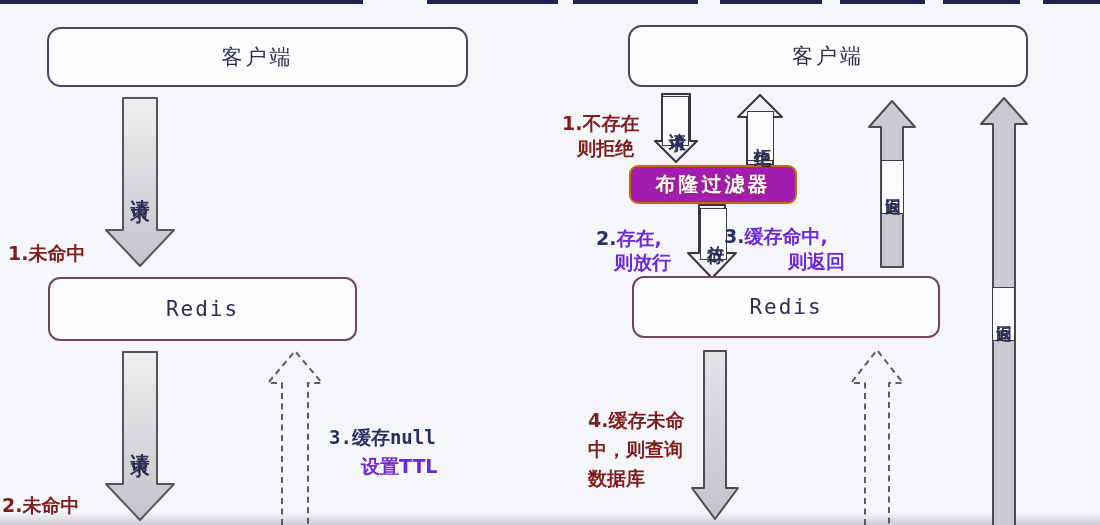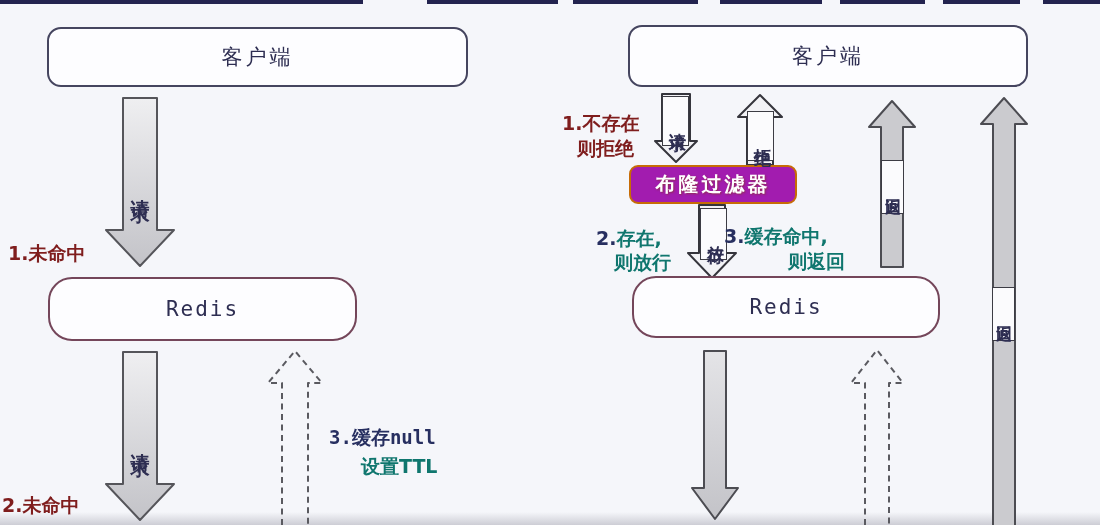"存在," .green { color: #0f766e -> #6d28d9 }
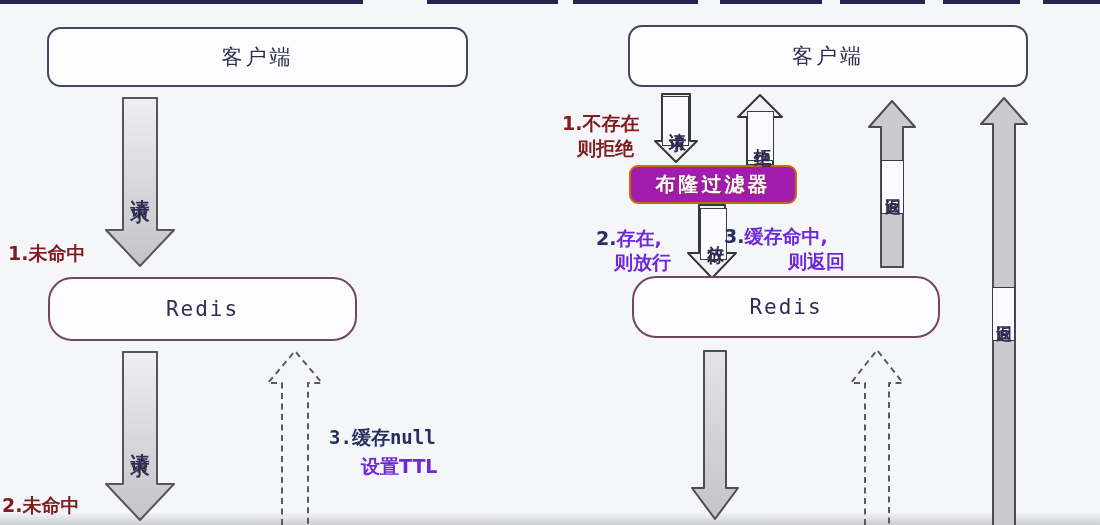"Redis" .box.redis { border-radius: 24px -> 12px }
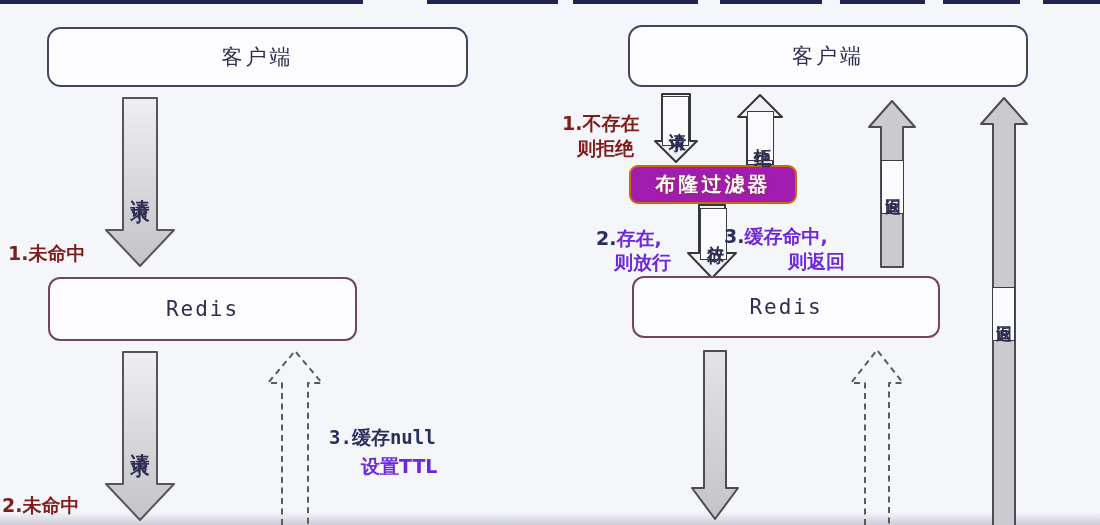"4.缓存未命" div { html: none -> <div>4.缓存未命</div> }
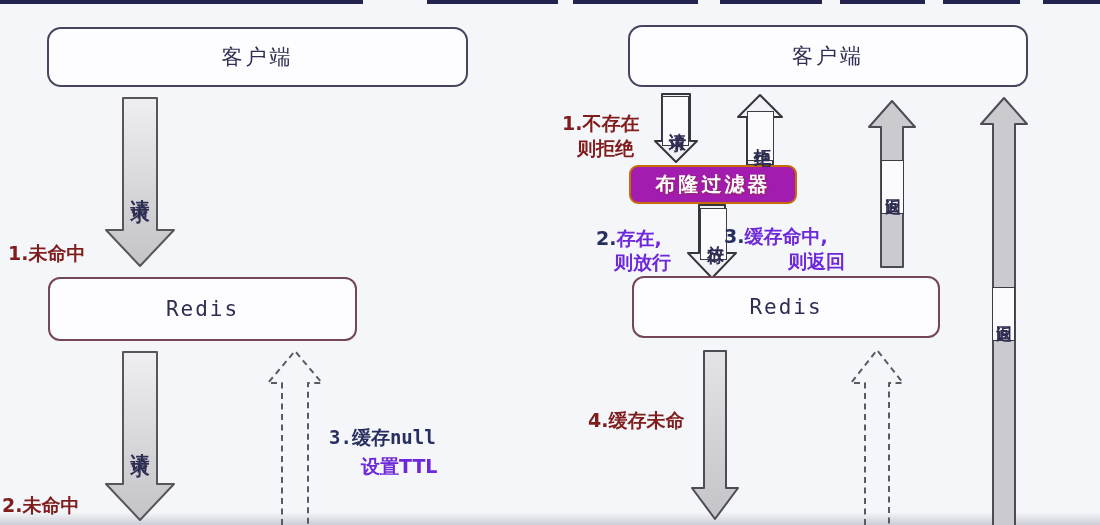"中，则查询" div { html: none -> <div>中，则查询</div> }
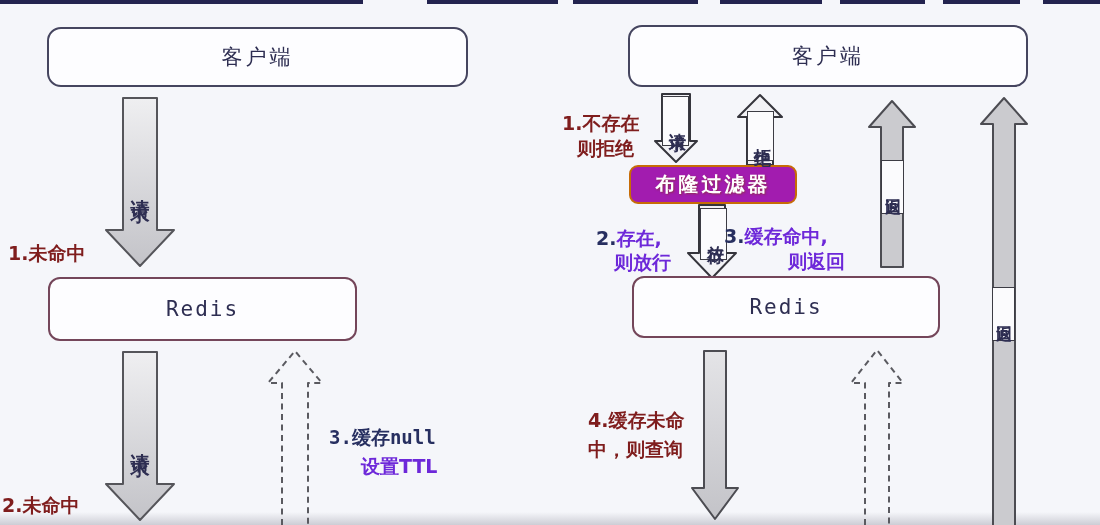"数据库" div { html: none -> <div>数据库</div> }
